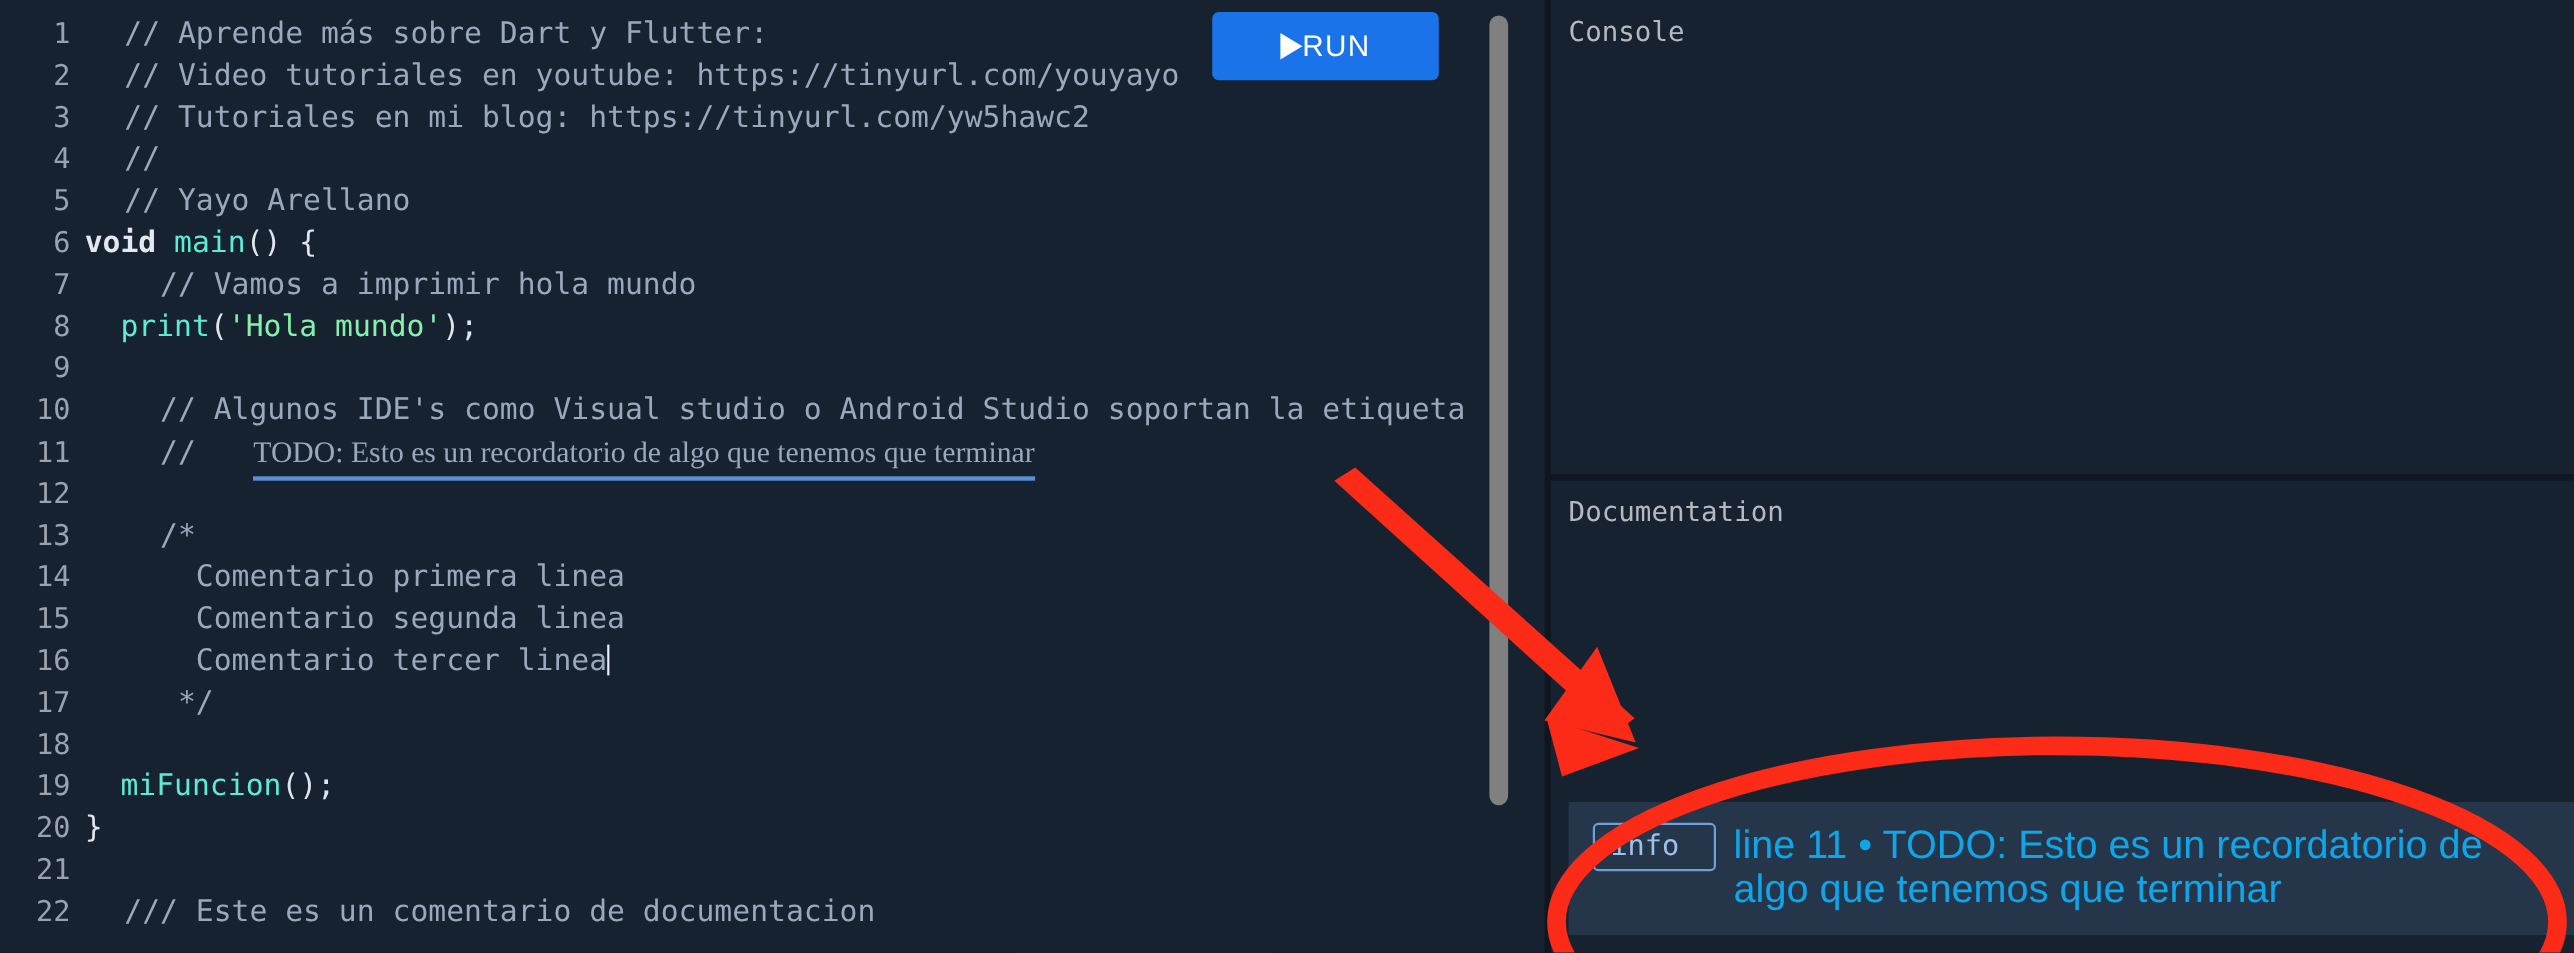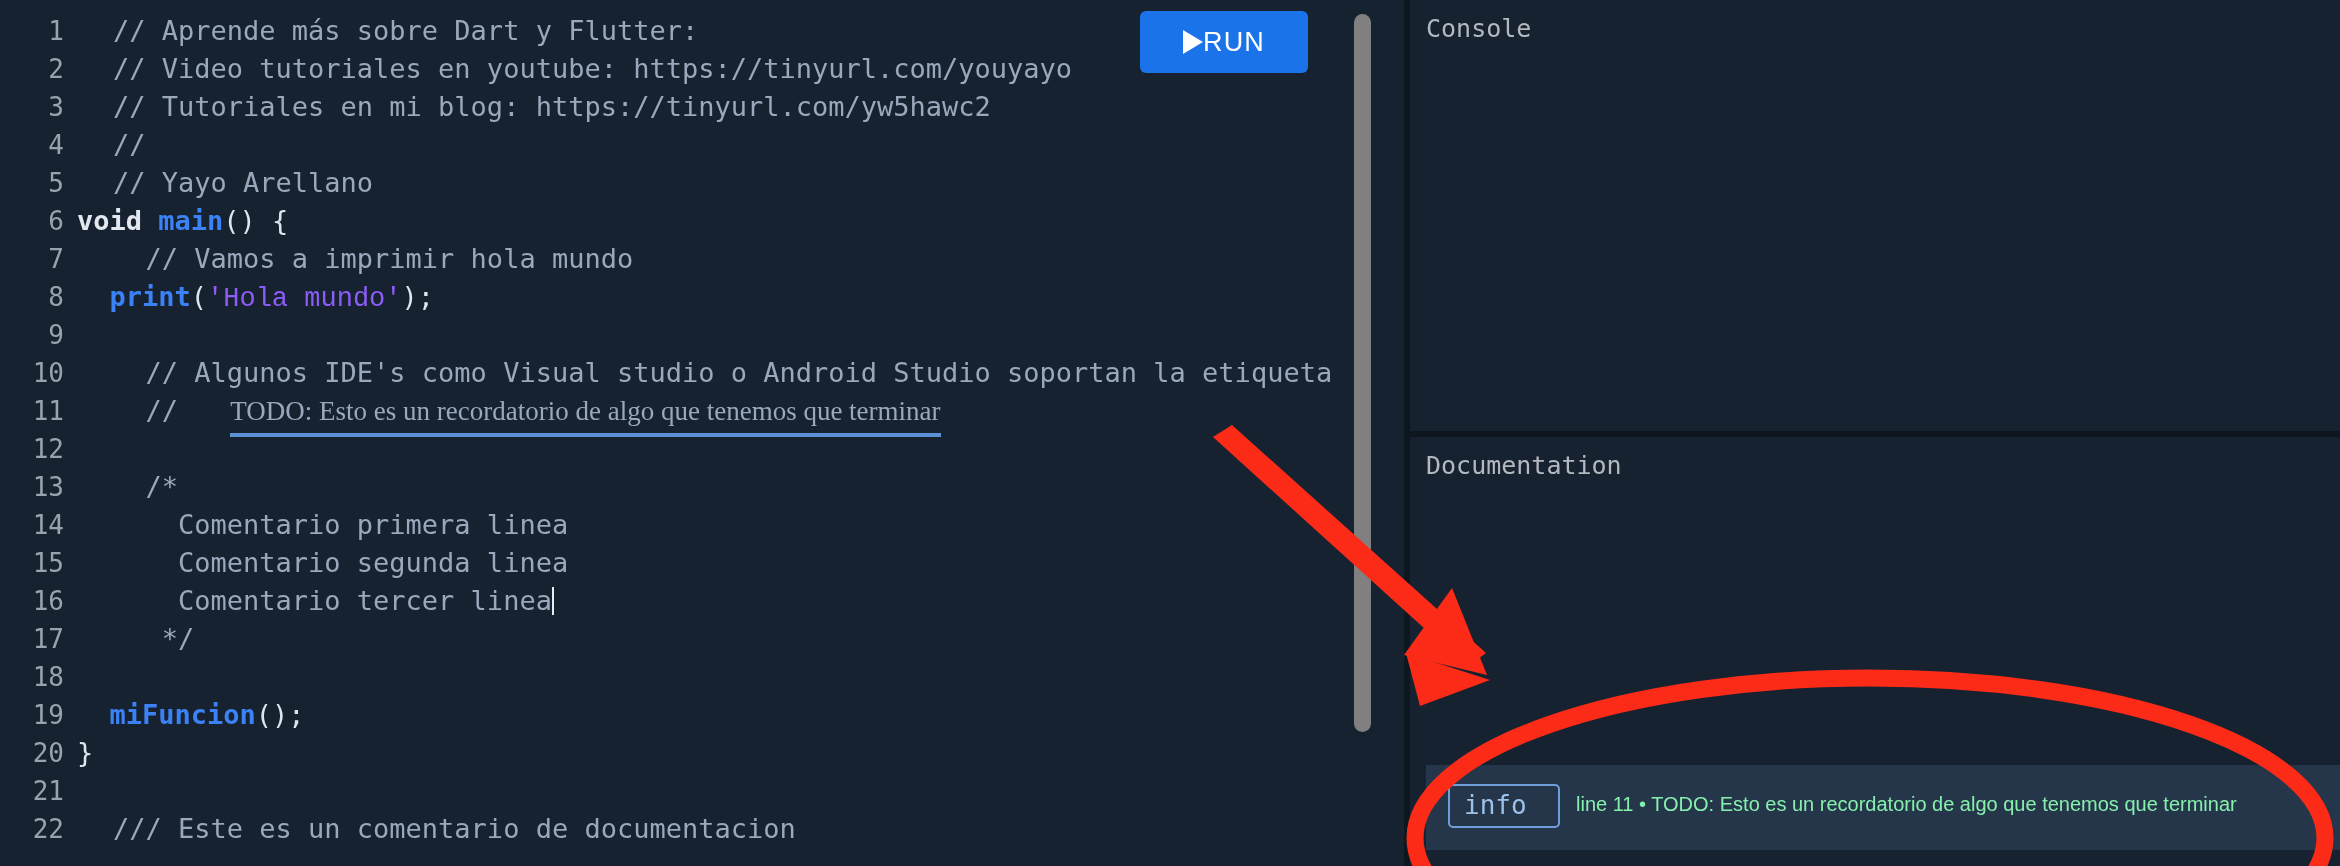"RUN" #run-button { width: 168px -> 206px }
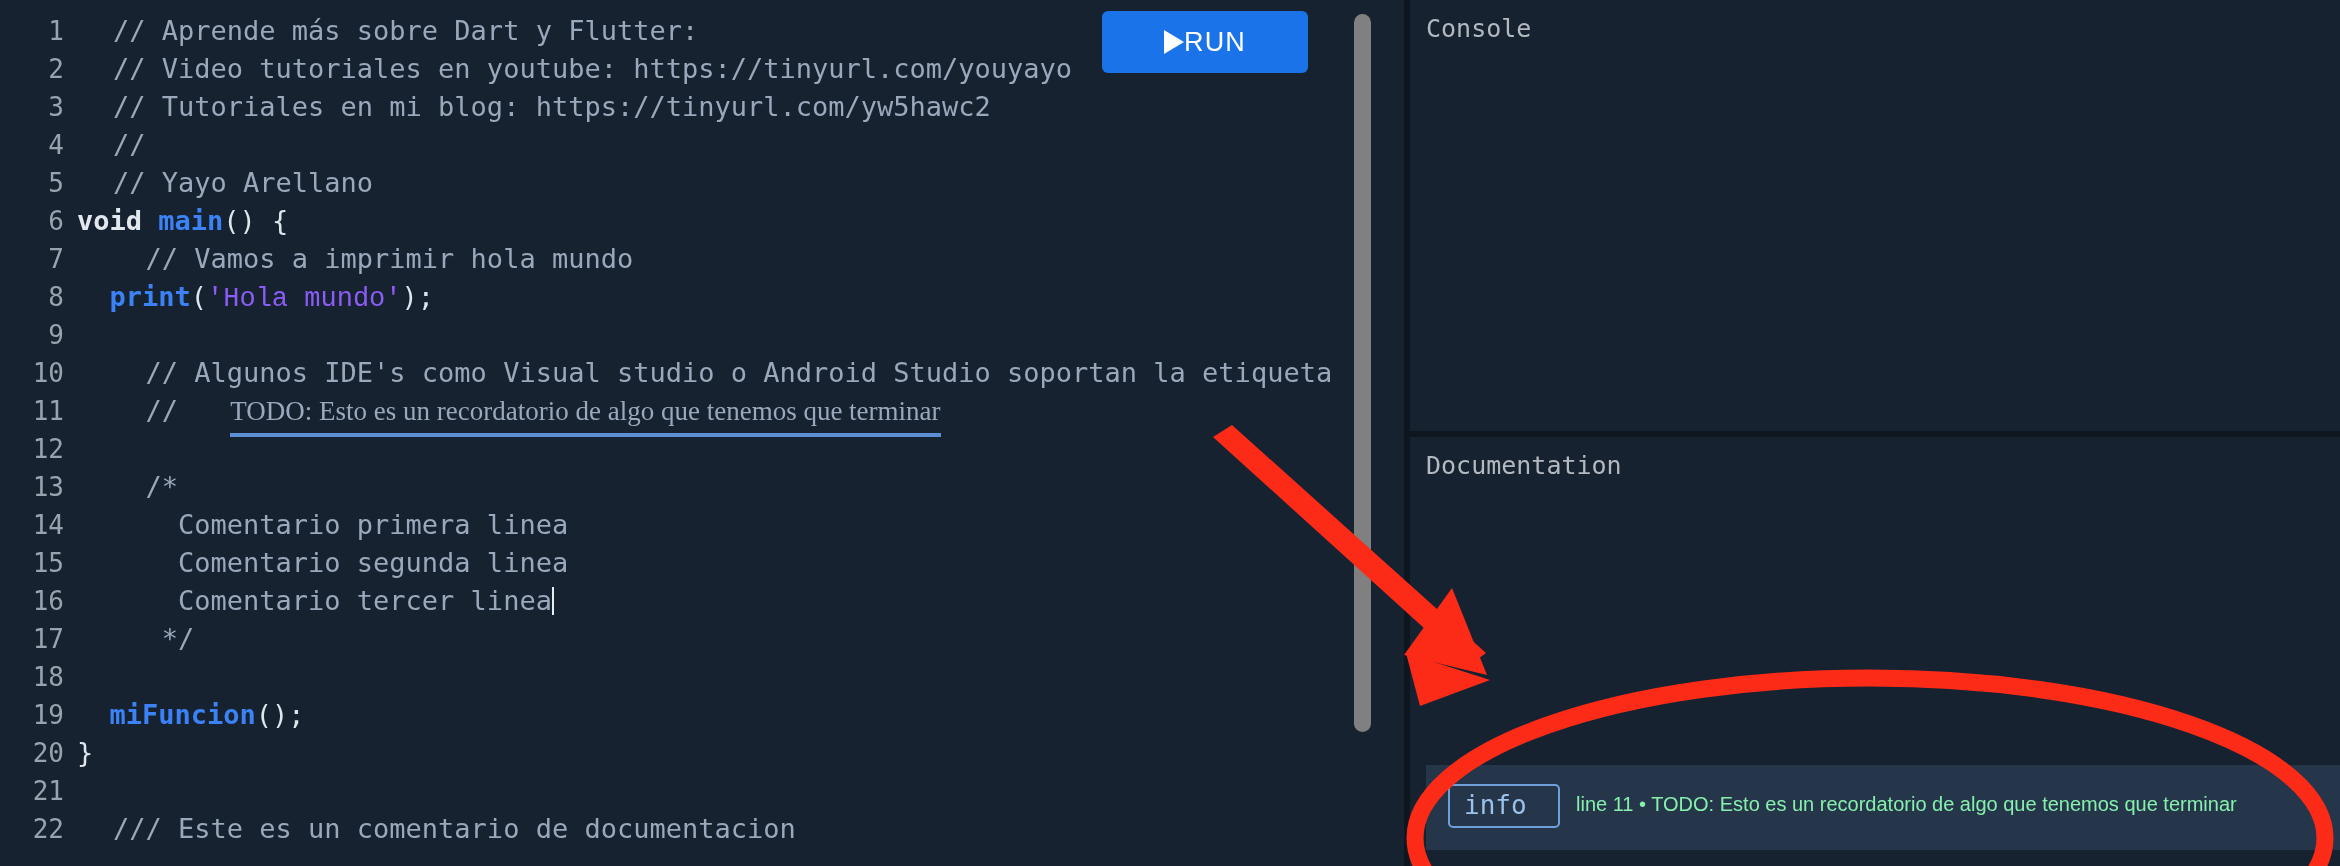"main" .tok-fn { color: #3b82f6 -> #5eead4; font-weight: bold -> none }
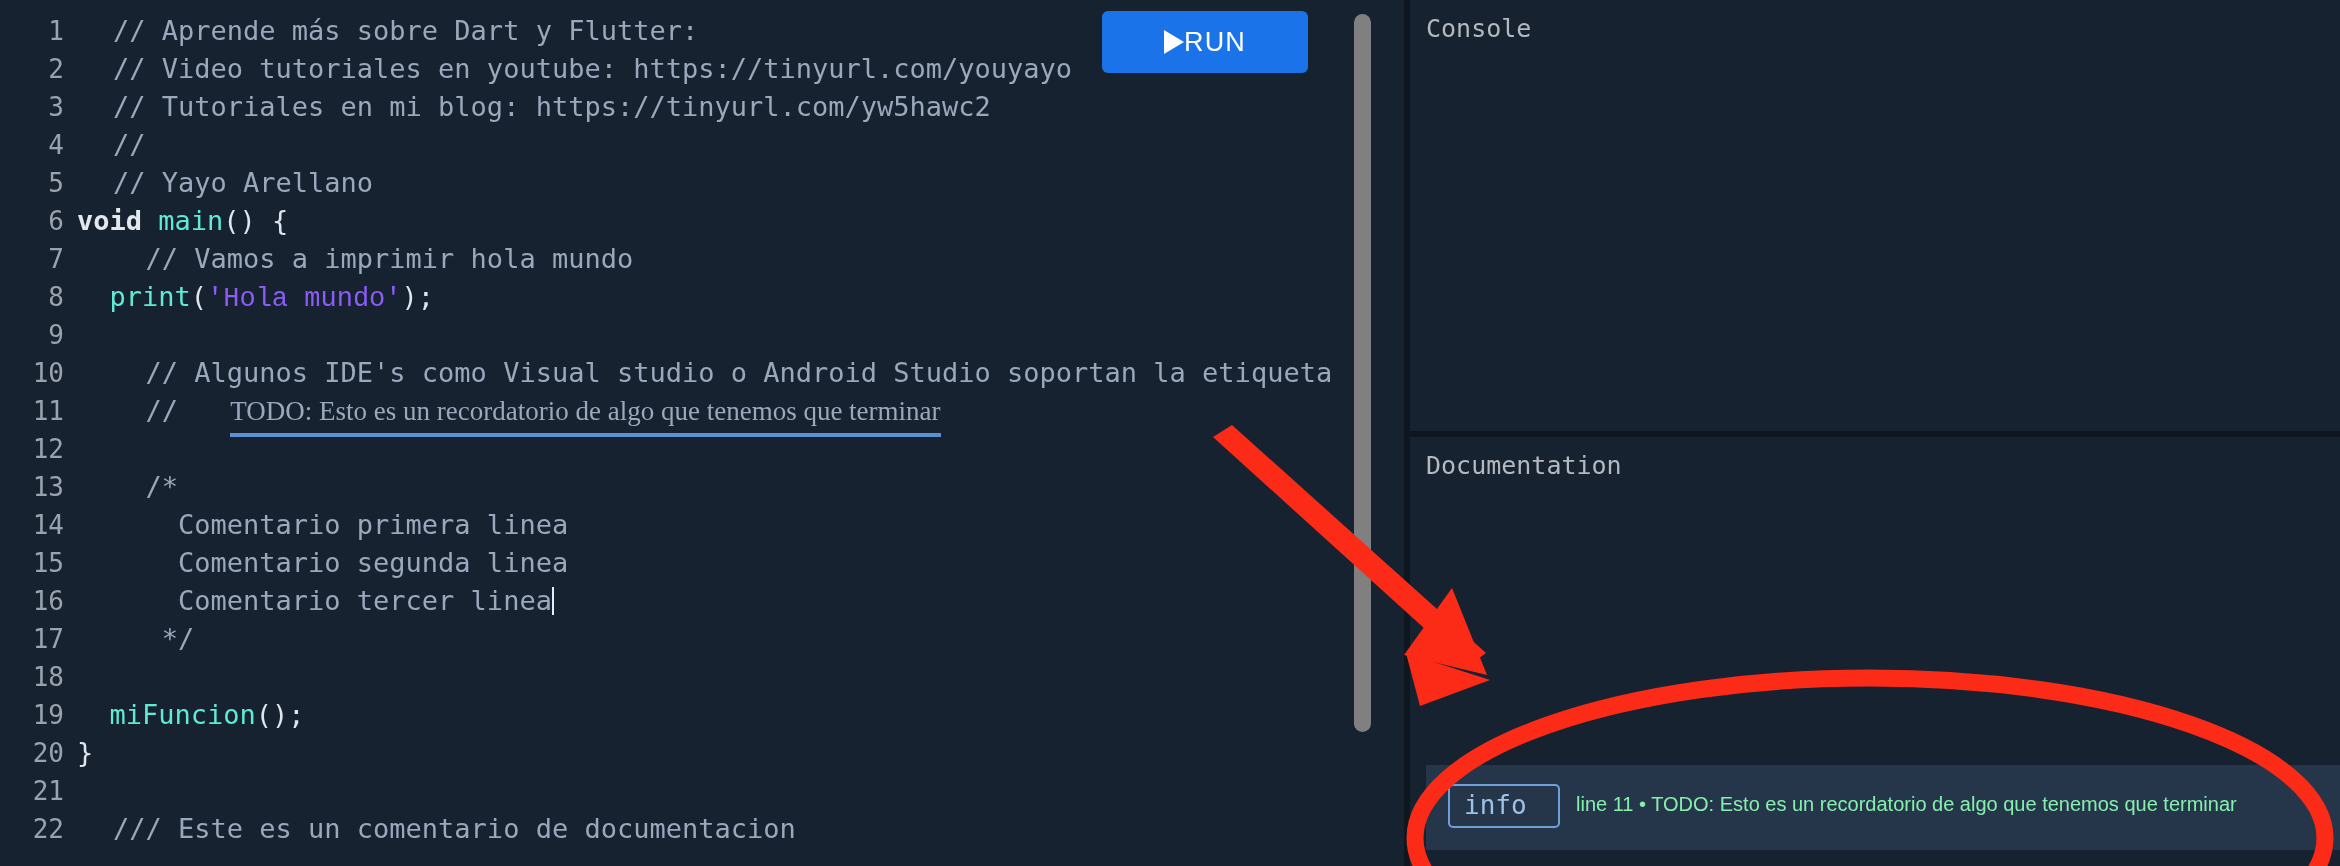"'Hola mundo'" .tok-string { color: #8b5cf6 -> #86efac; font-family: Liberation Mono, monospace -> none }
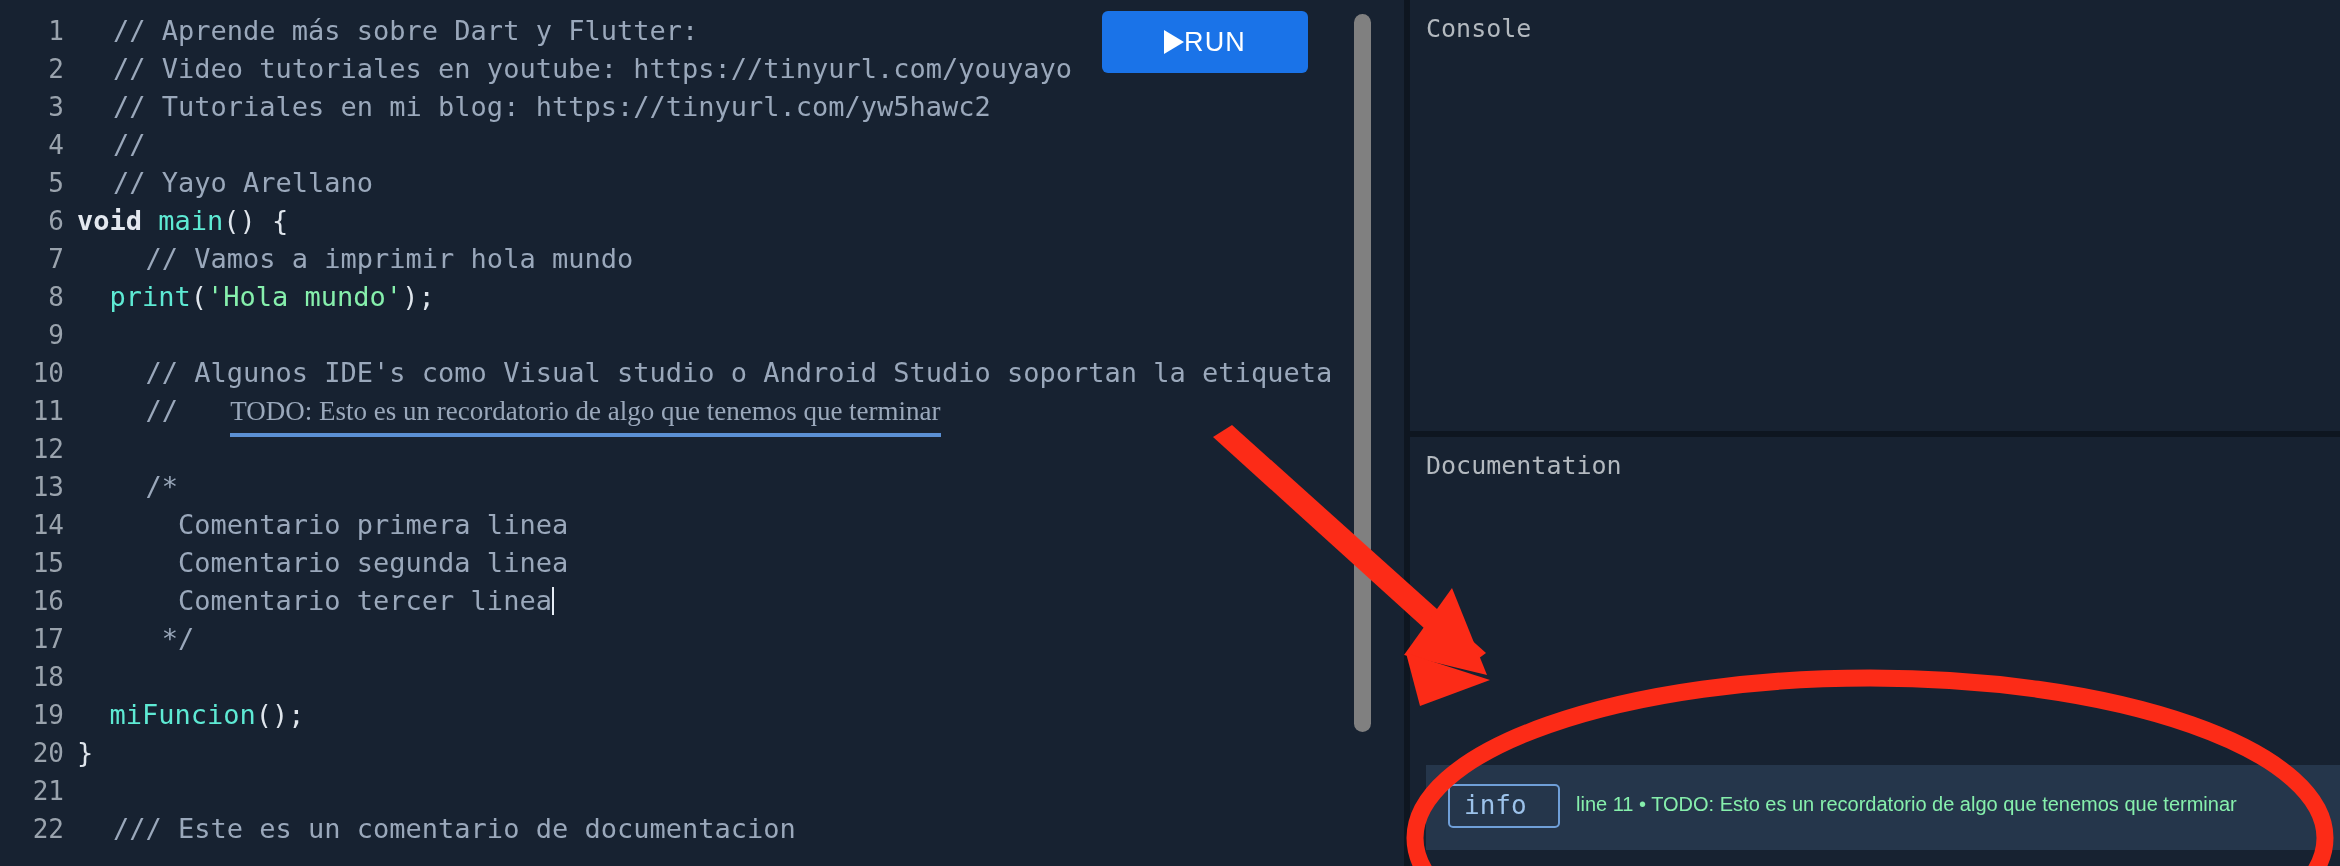"line 11 • TODO: Esto" #info-text { color: #86efac -> #0ea5e9; font-size: 20px -> 36px }
